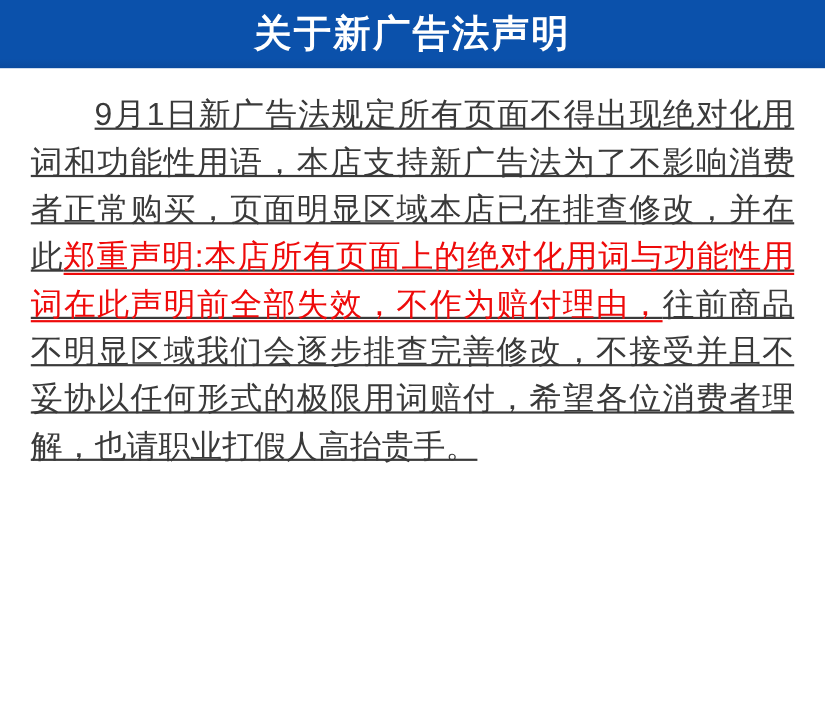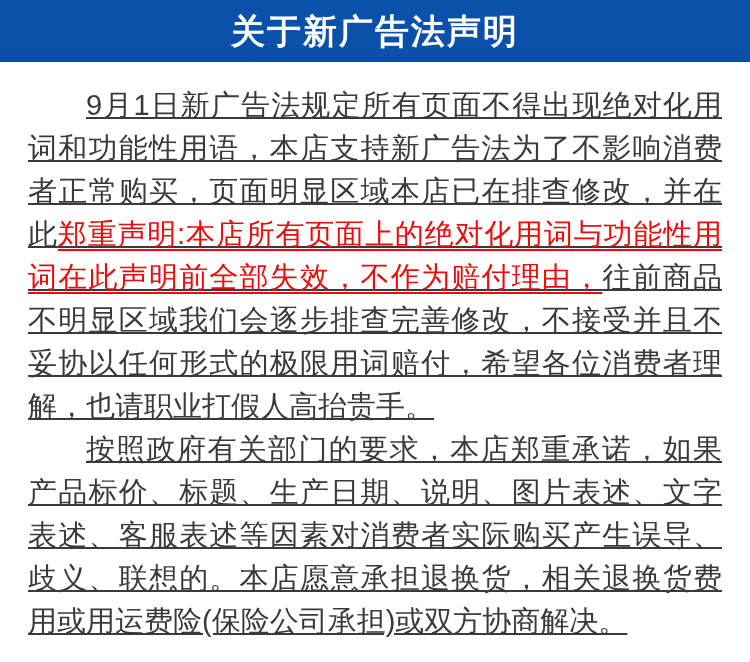"按照政府有关部门的要求，本店郑重承诺，如果产品标价、标题、生产日期、说明、图片表" p { html: <p>按照政府有关部门的要求，本店郑重承诺，如果产品标价、标题、生产日期、说明、图片表述、文字表述、客服表述等因素对消费者实际购买产生误导、歧义、联想的。本店愿意承担退换货，相关退换货费用或用运费险(保险公司承担)或双方协商解决。</p> -> none }
